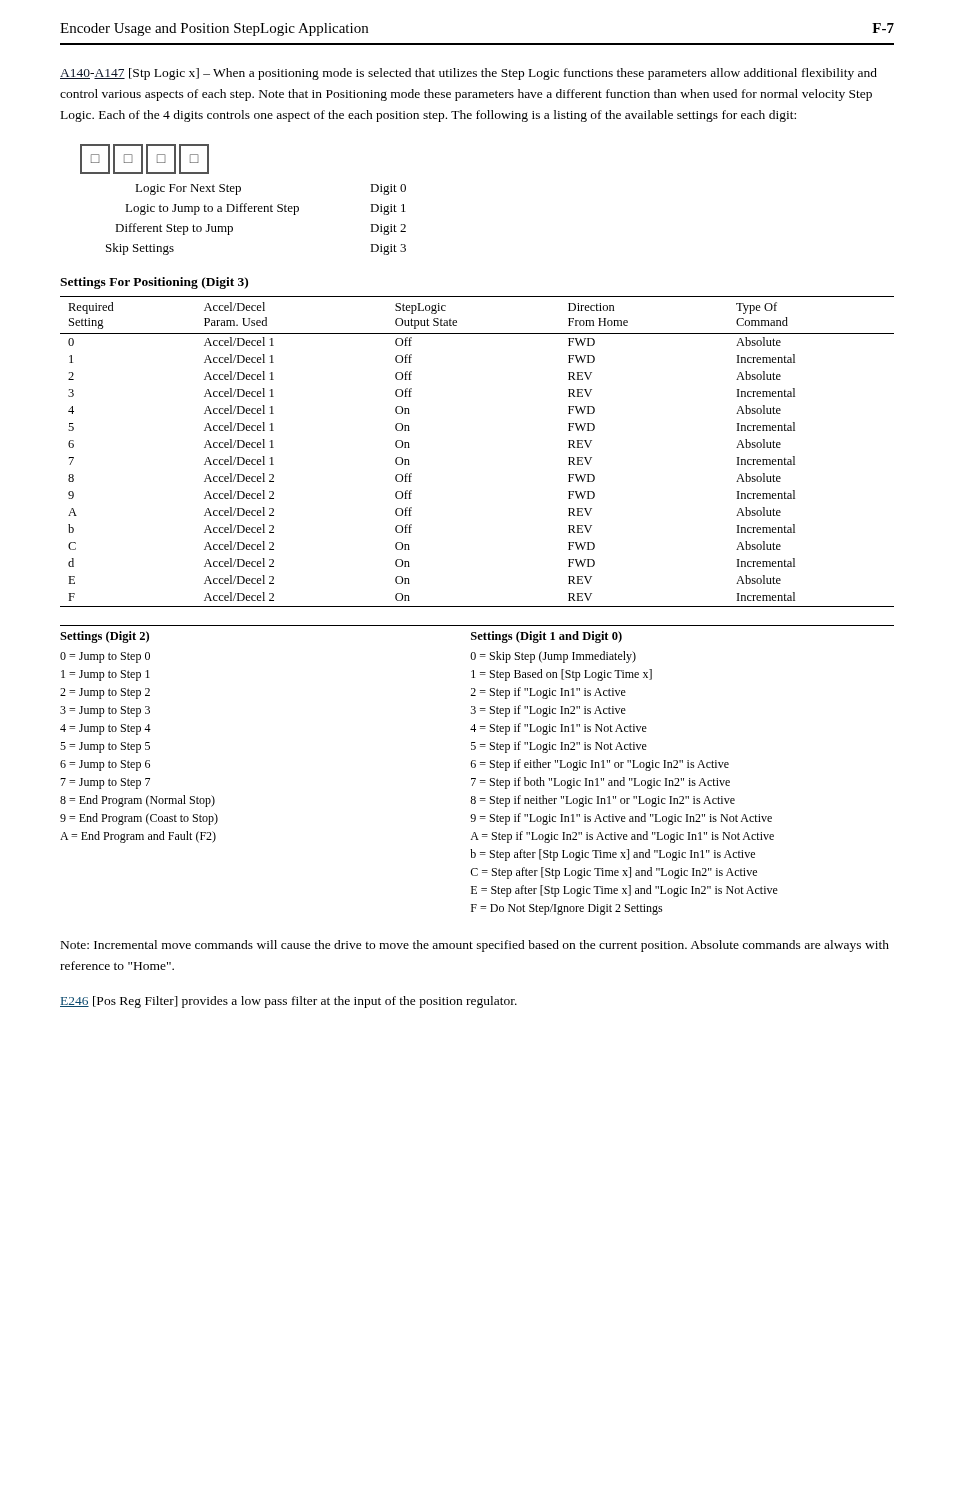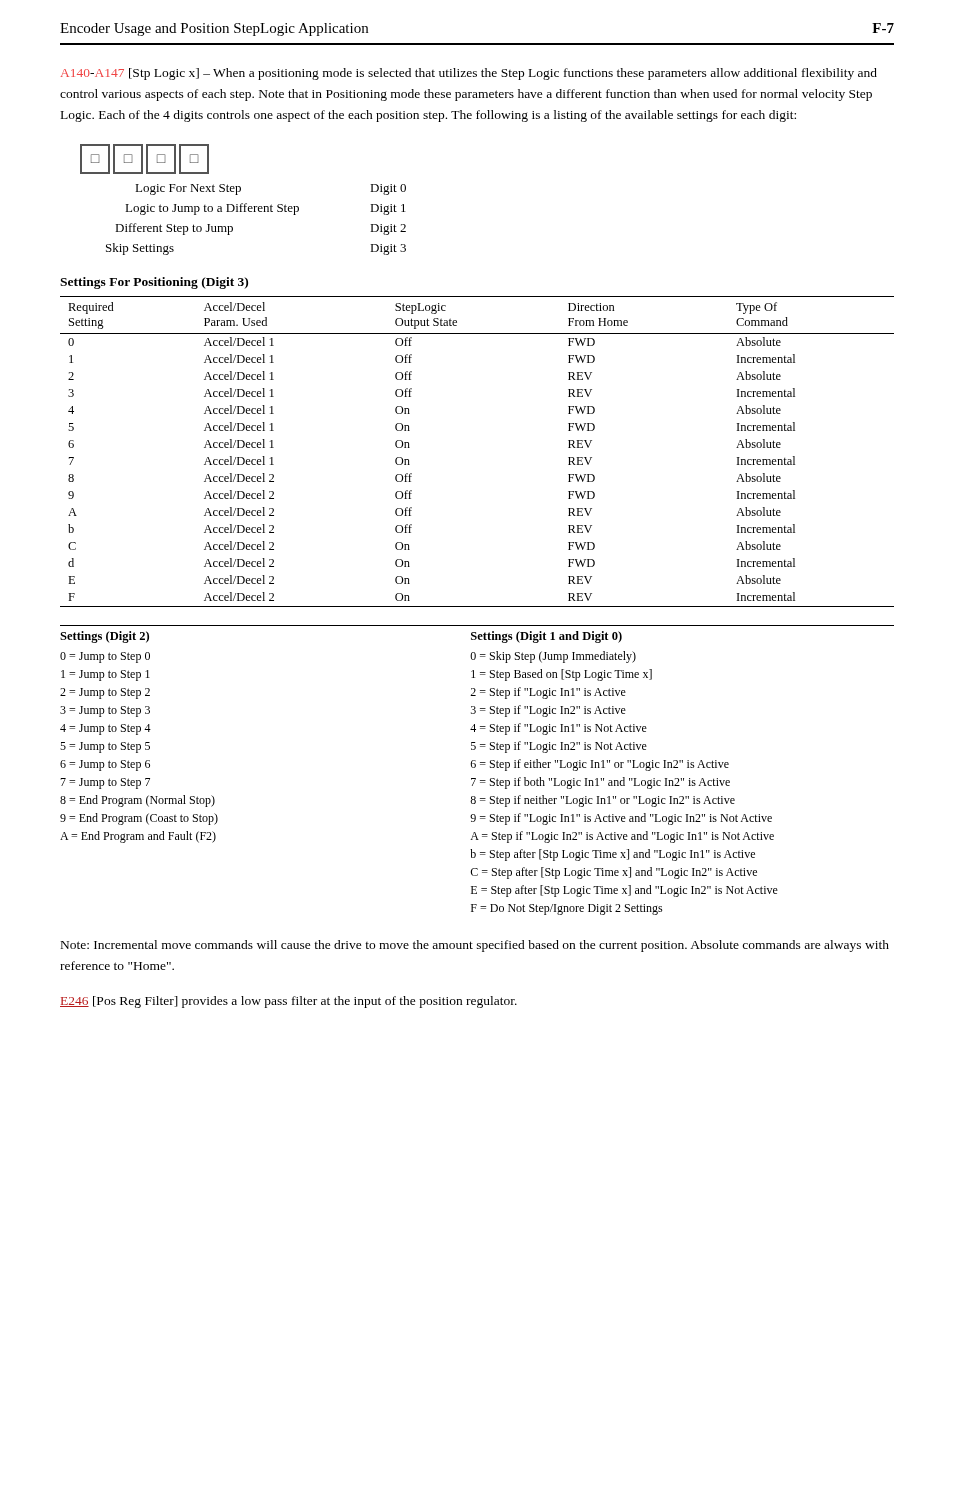"A140" .intro-text a { color: #ef4444 -> #0f172a; text-decoration: none -> underline }
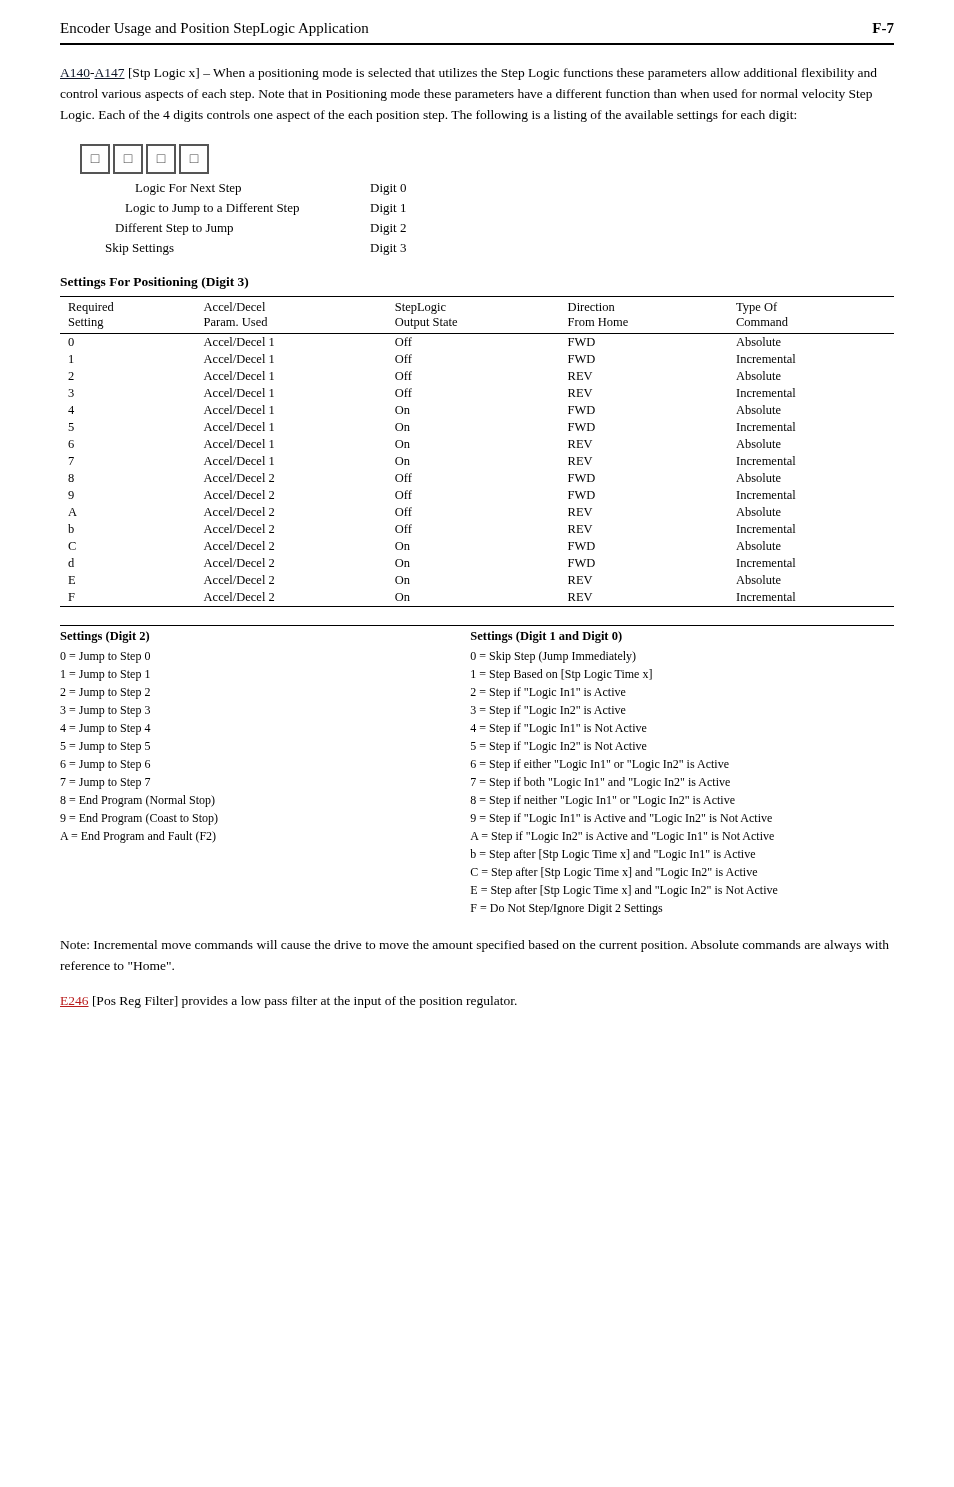"E246" .footer-text a { color: #b91c1c -> #0c4a6e }
